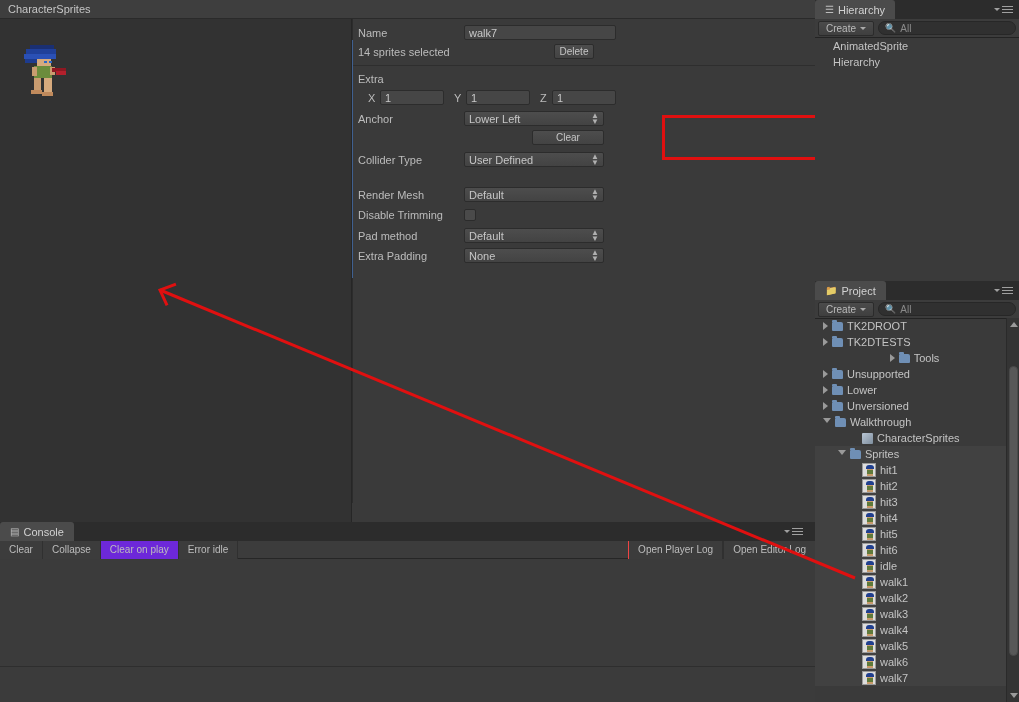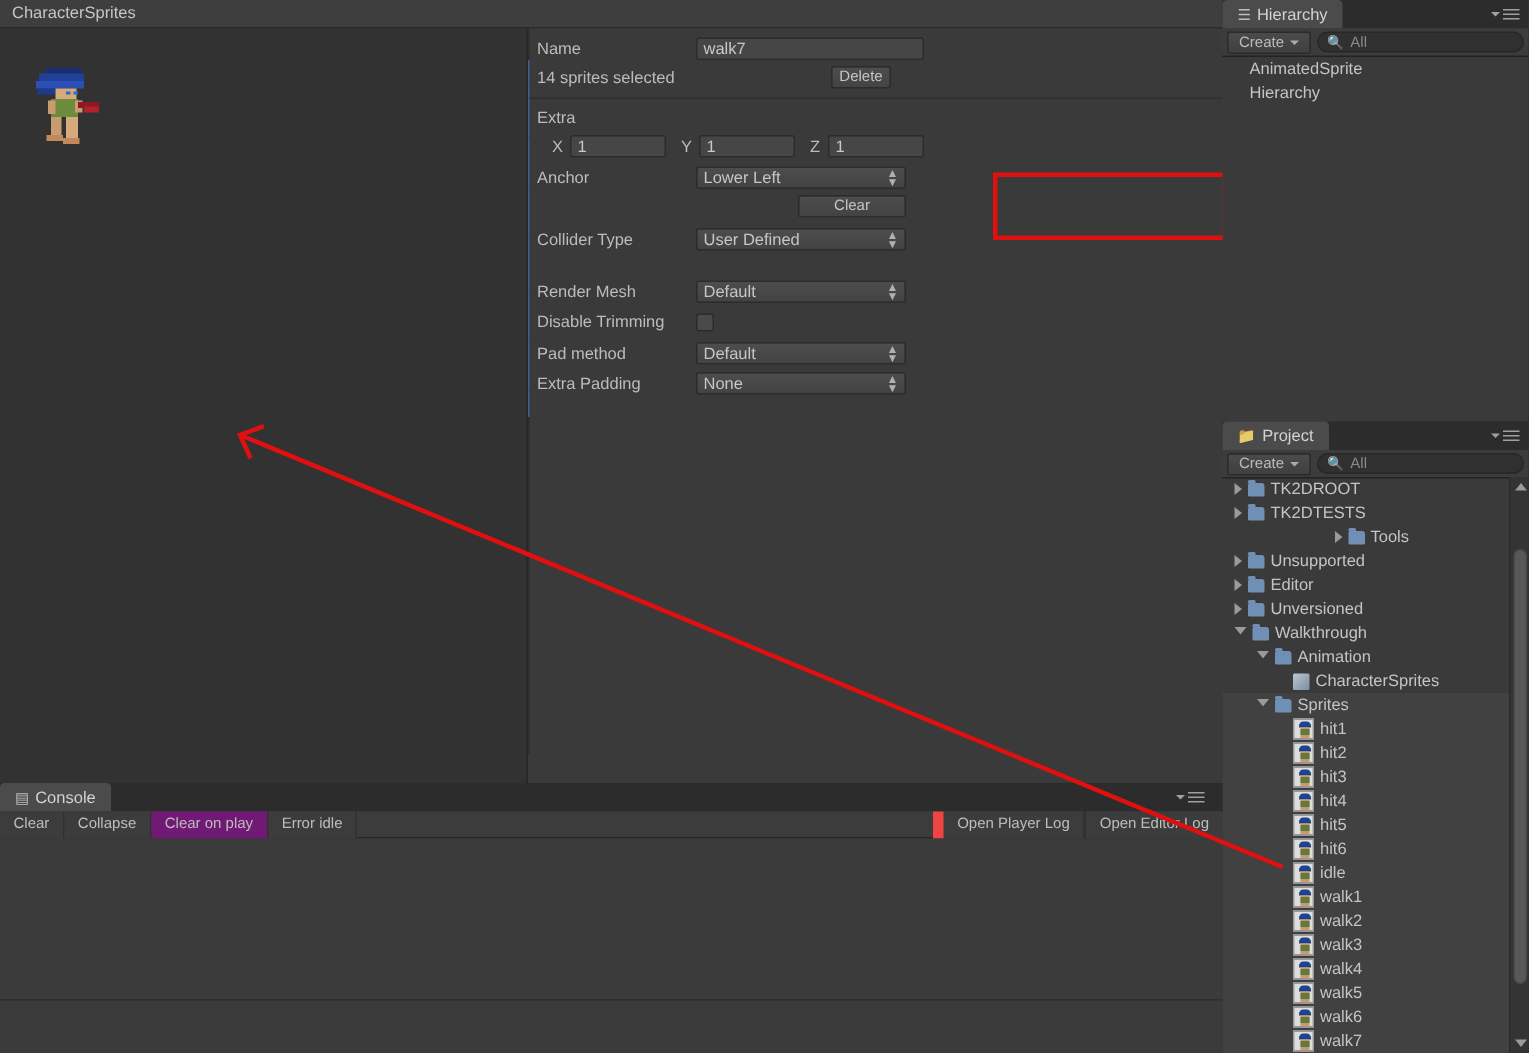"Editor" span { text: Editor -> Lower }
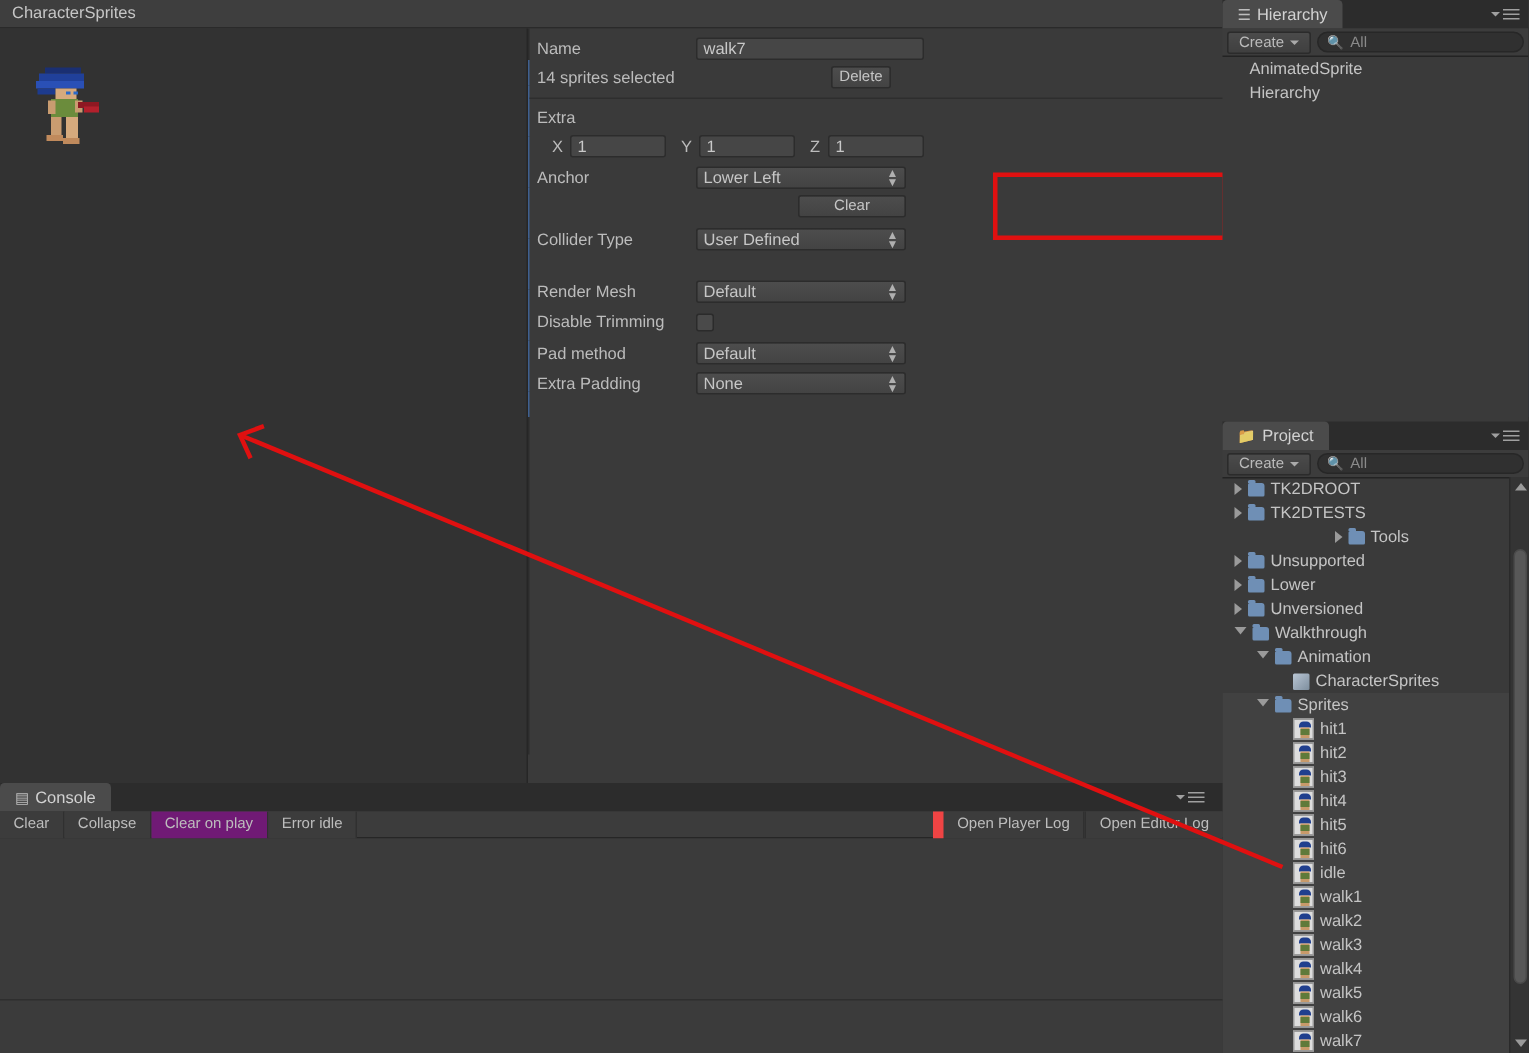"Animation" div.projRow { html: <div> <span></span> <span></span> <span>Animation</span> </div> -> none }
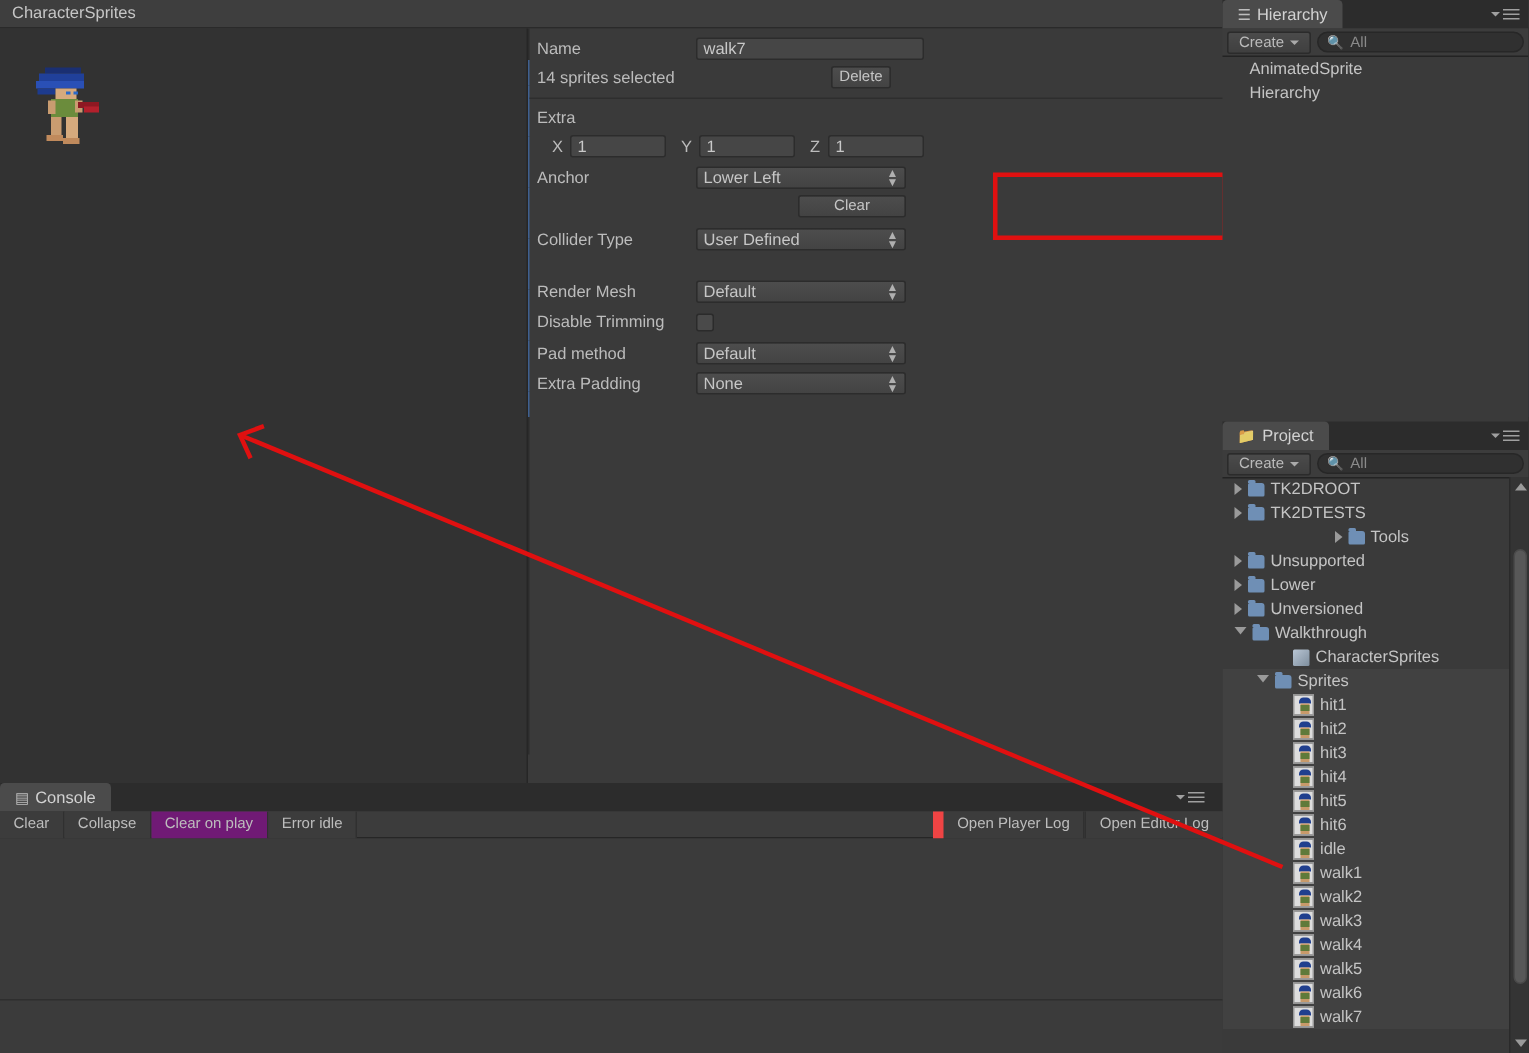"Clear on play" .cbtn.on { background: #701a75 -> #6d28d9 }
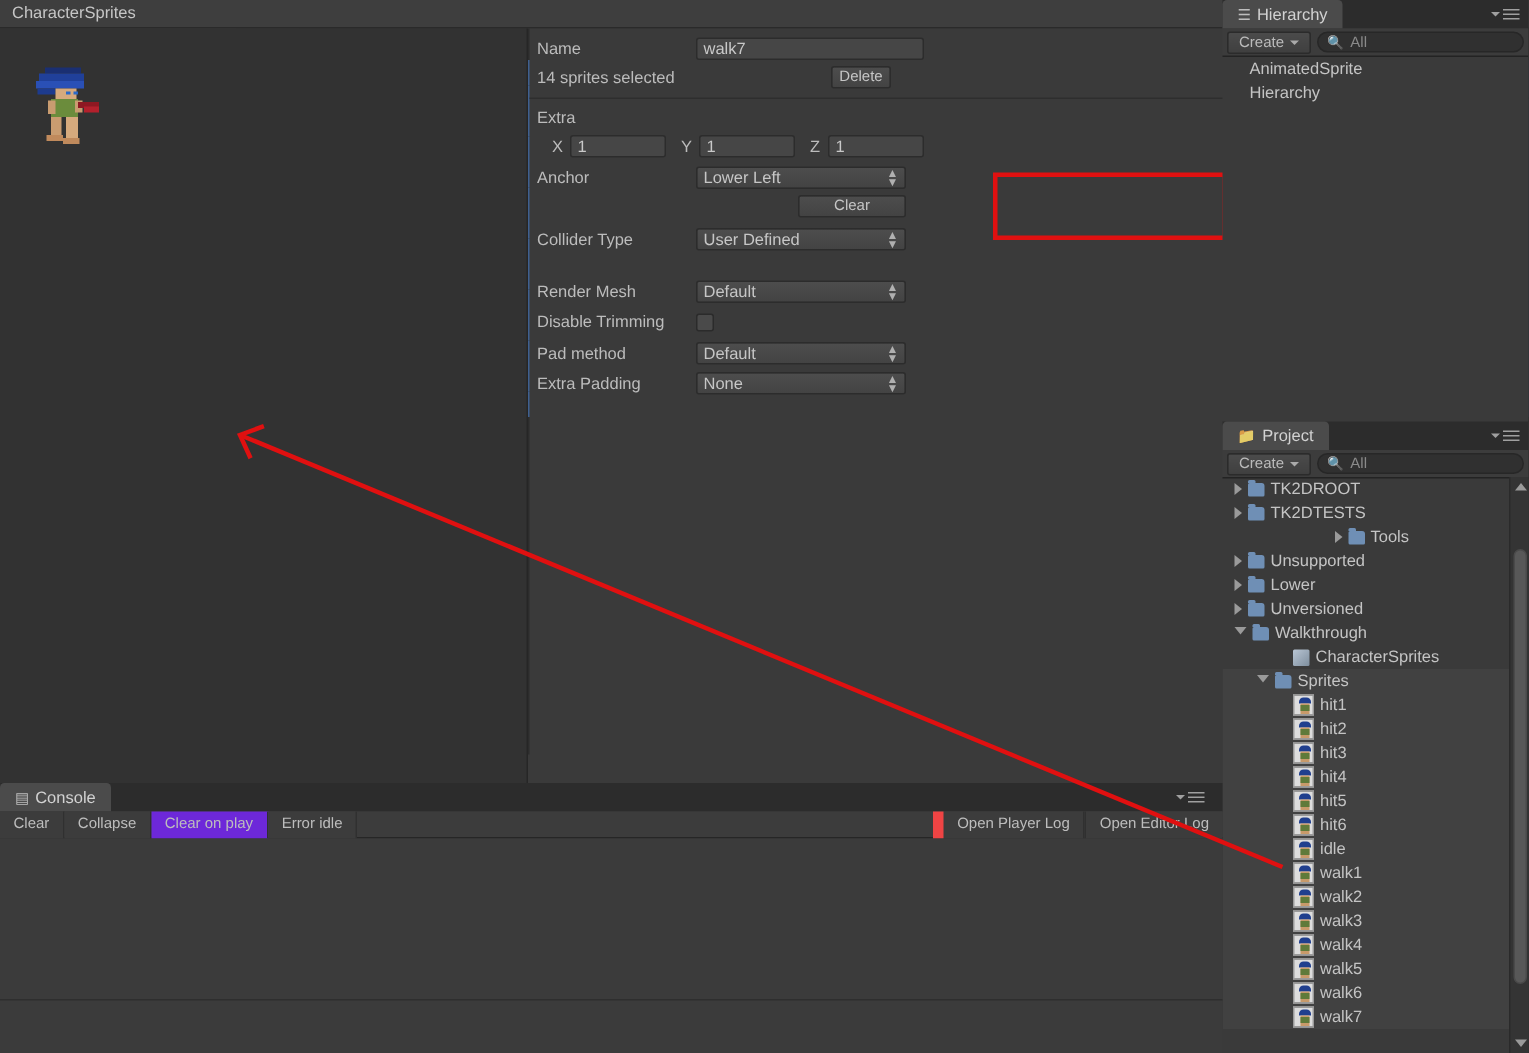"Open Player Log" div.cbtn { border-left: 7px solid #ef4444 -> 1px solid #ef4444 }
